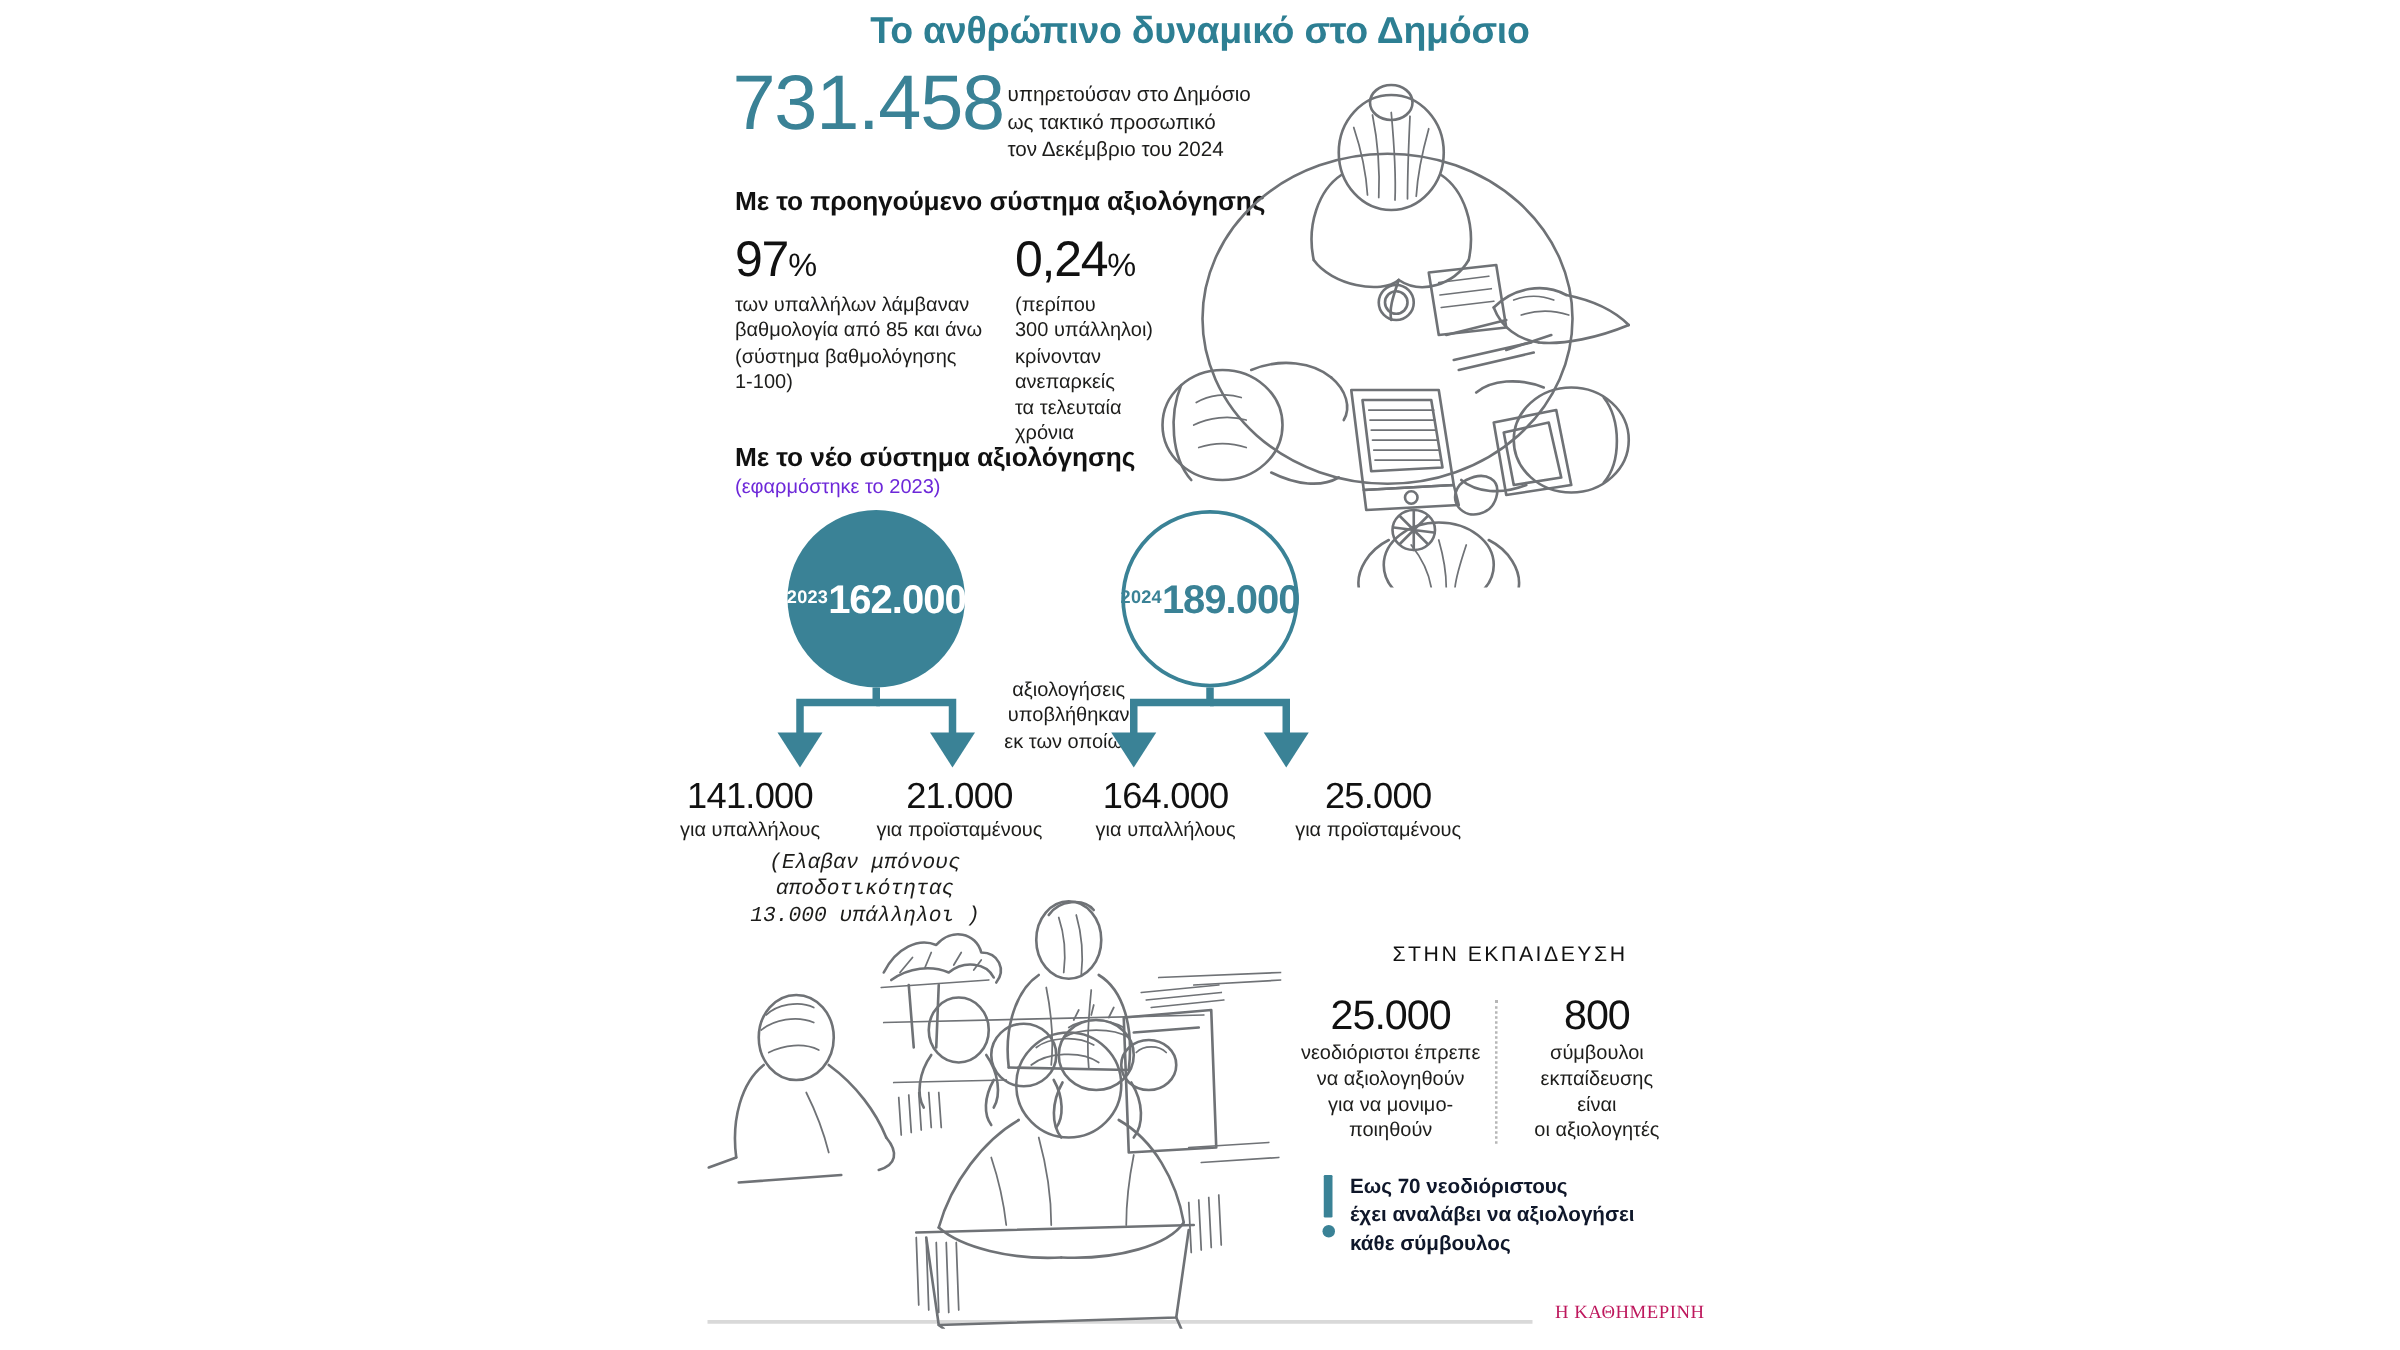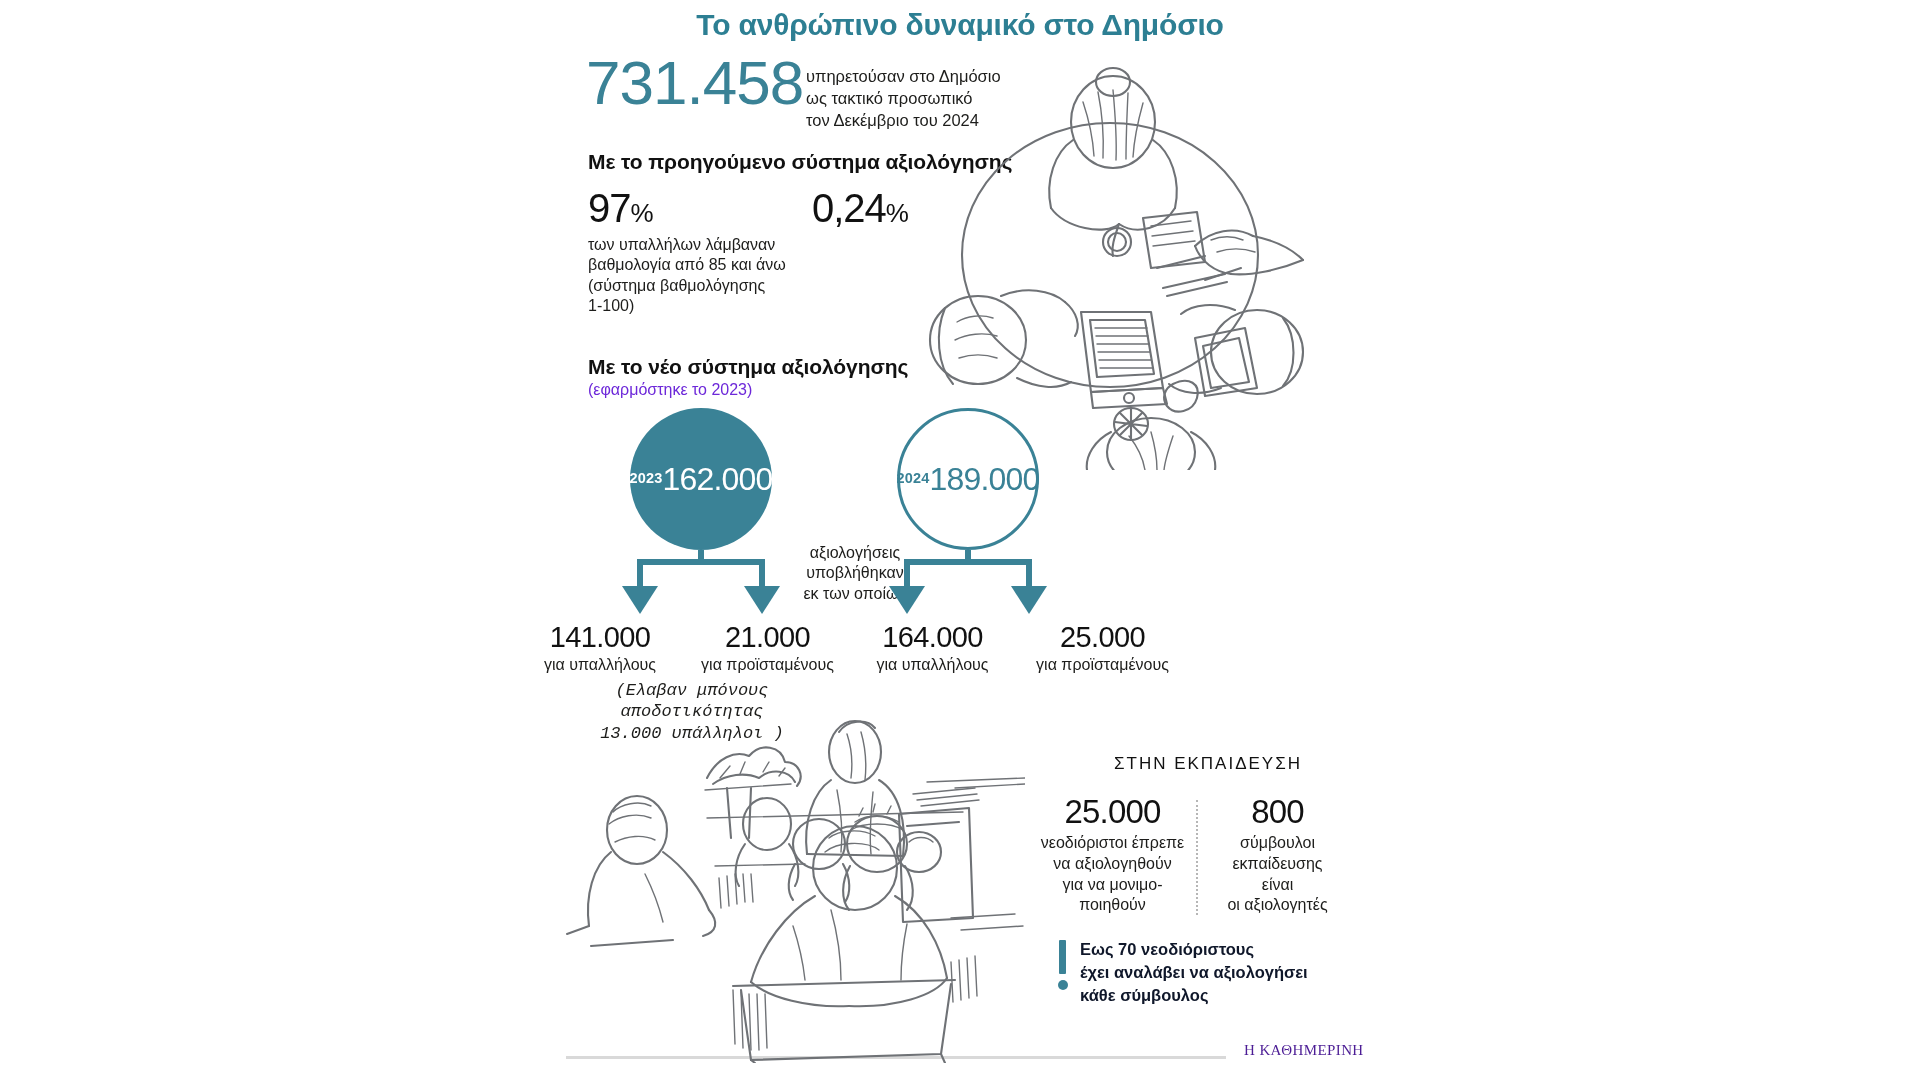"(περίπου" div.stat-body { html: none -> <div>(περίπου<br>300 υπάλληλοι)<br>κρίνονταν<br>ανεπαρκείς<br>τα τελευταία<br>χρόνια</div> }
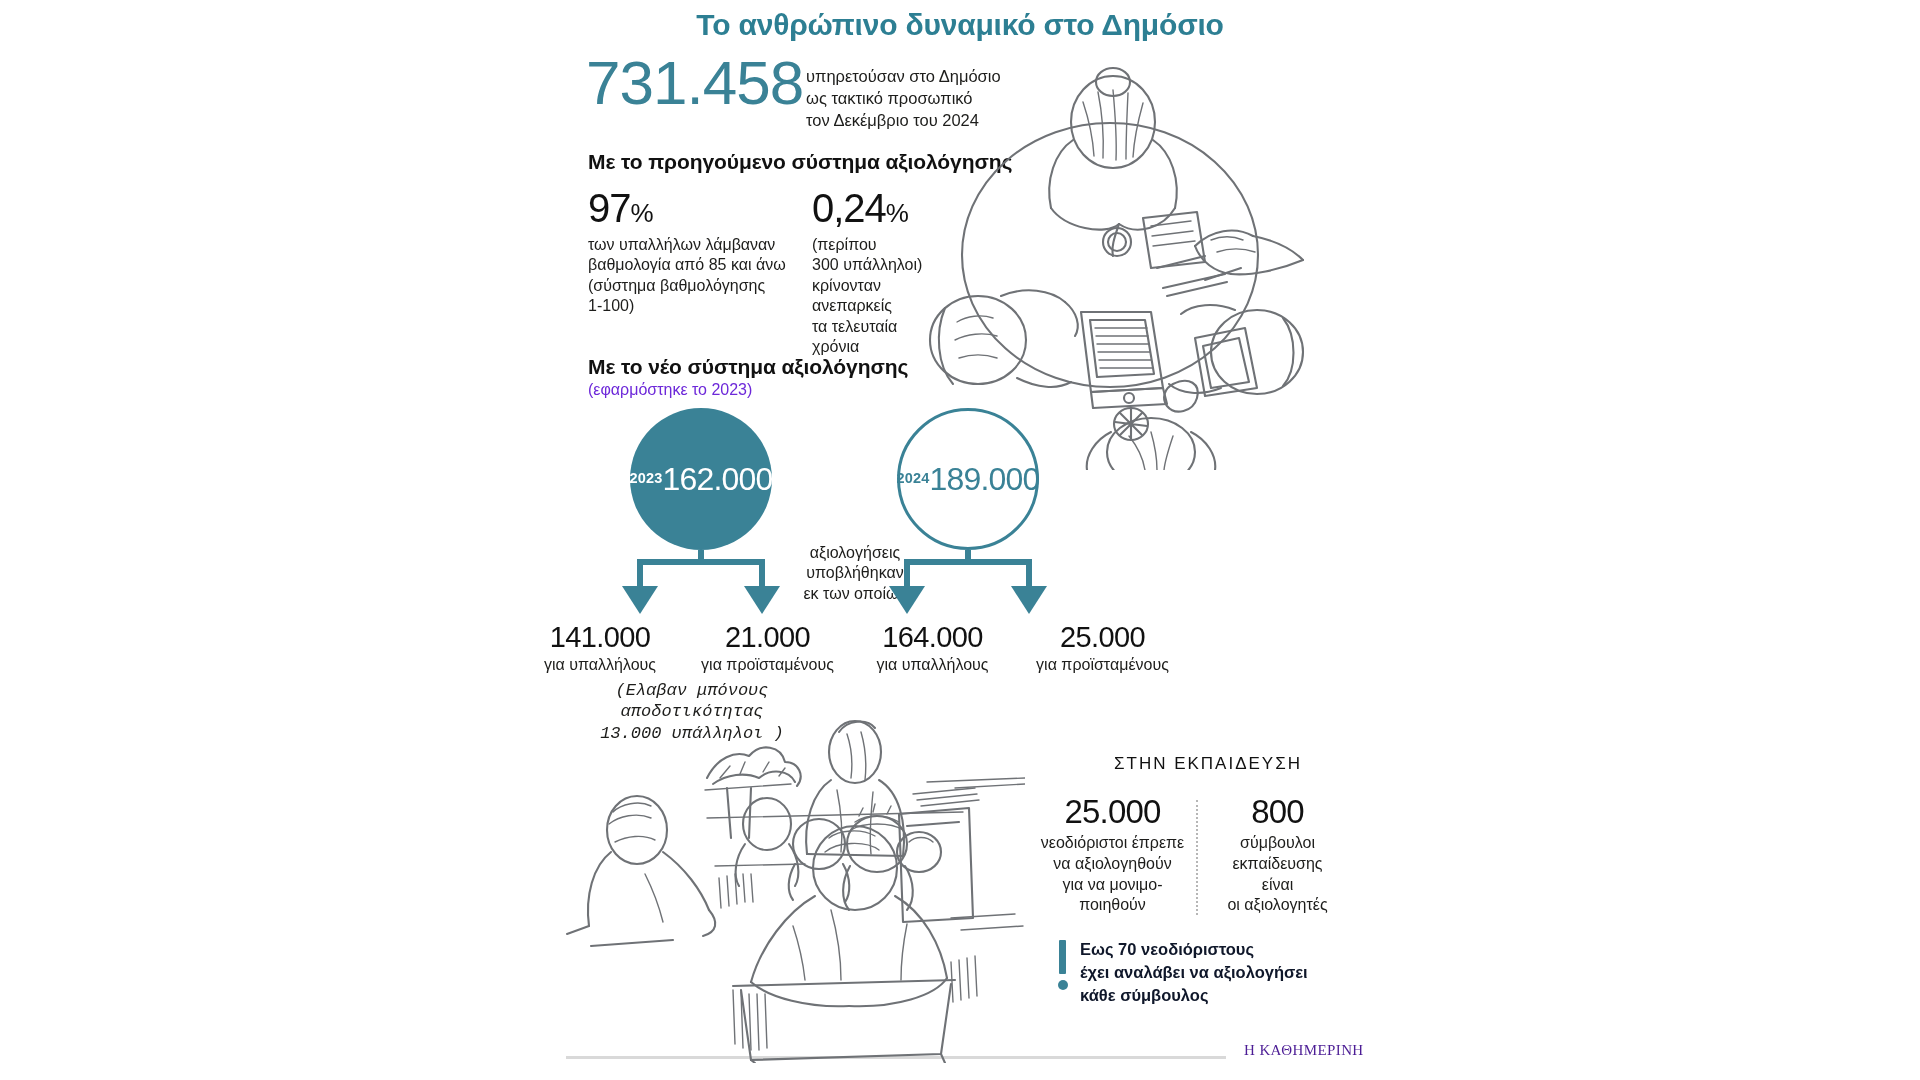"162.000" .circ-val { font-weight: 400 -> 700 }
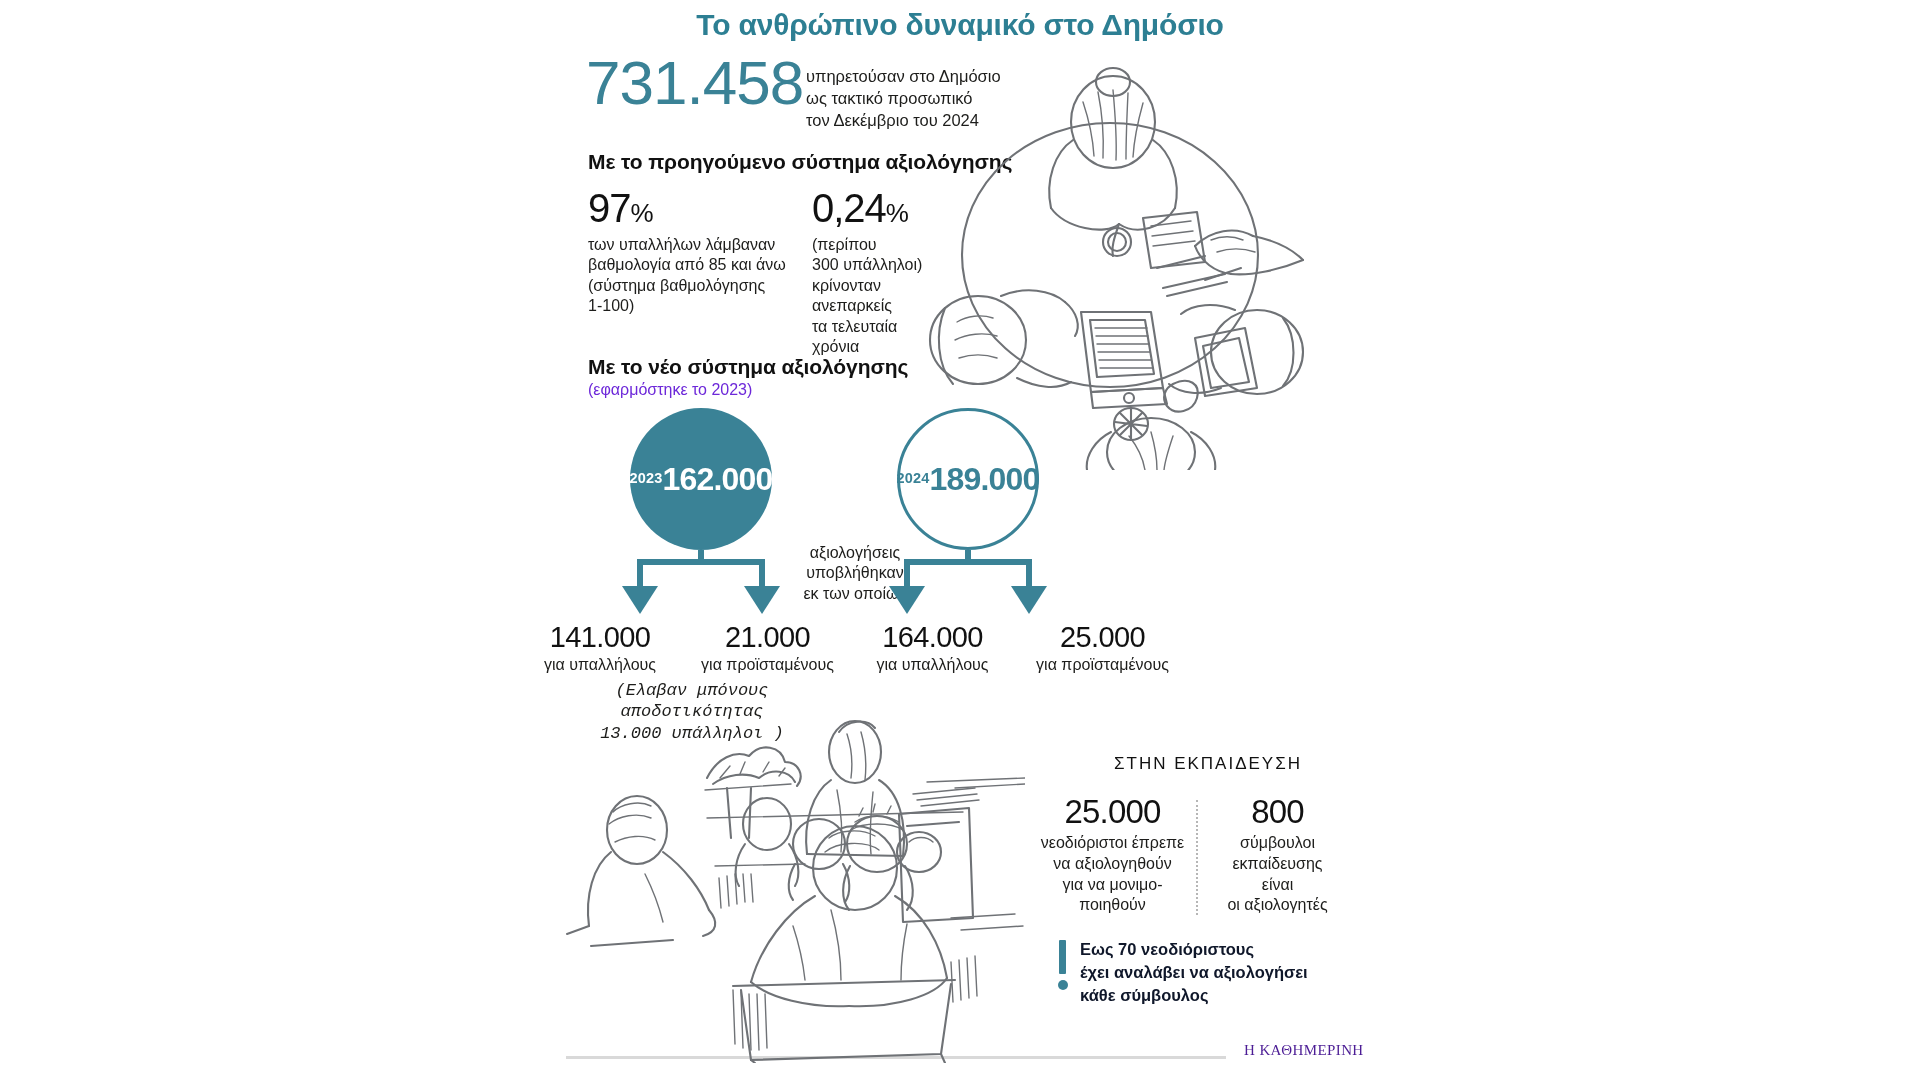"Η ΚΑΘΗΜΕΡΙΝΗ" #brand { color: #4c1d95 -> #be185d }
